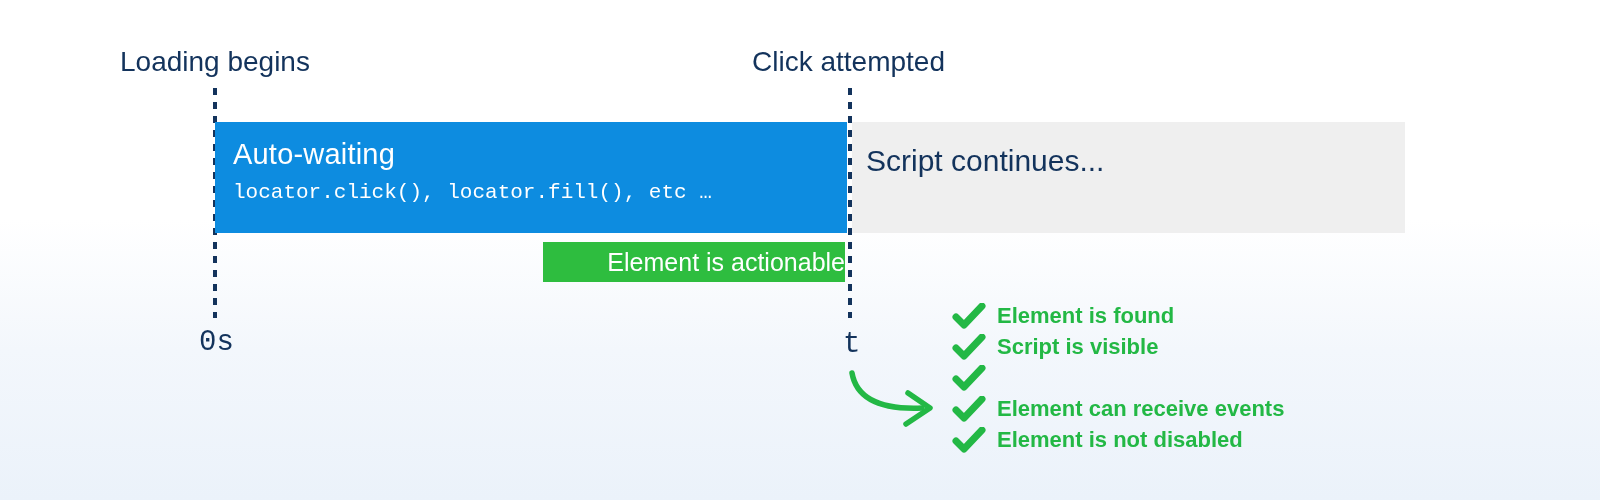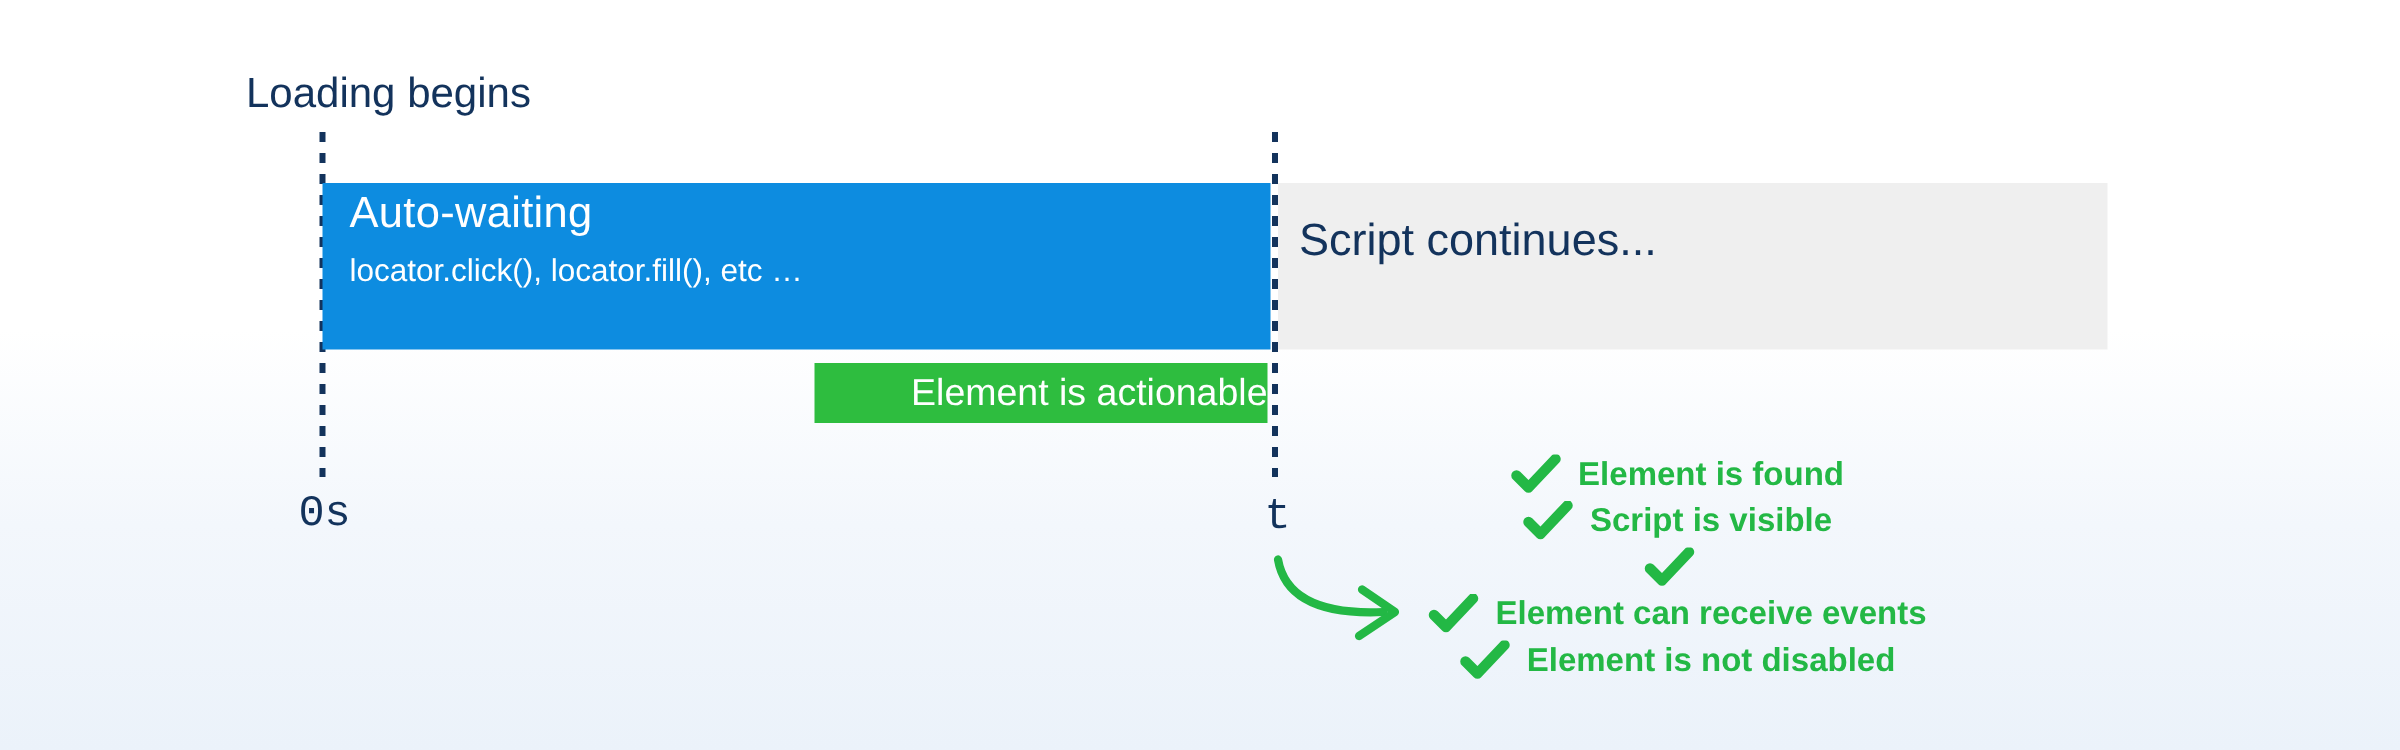"Loading begins" #label-loading { margin-left: 44px -> none }
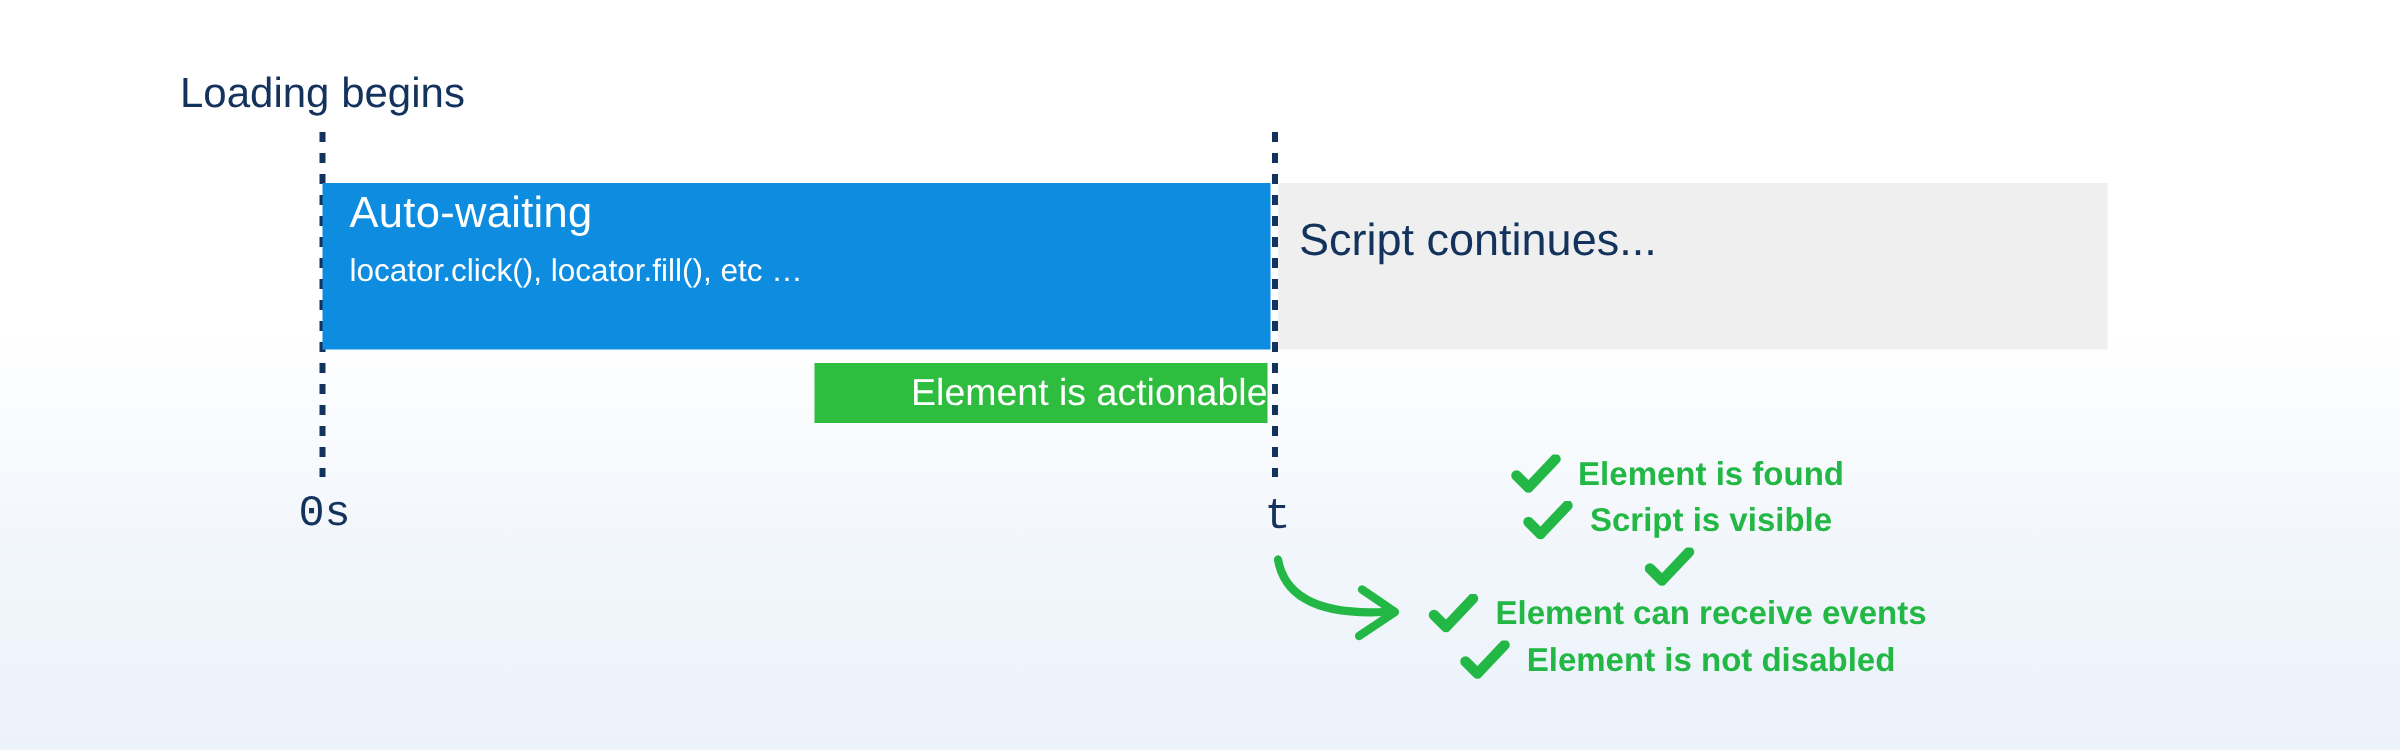"Click attempted" div.top-label { html: none -> <div>Click attempted</div> }
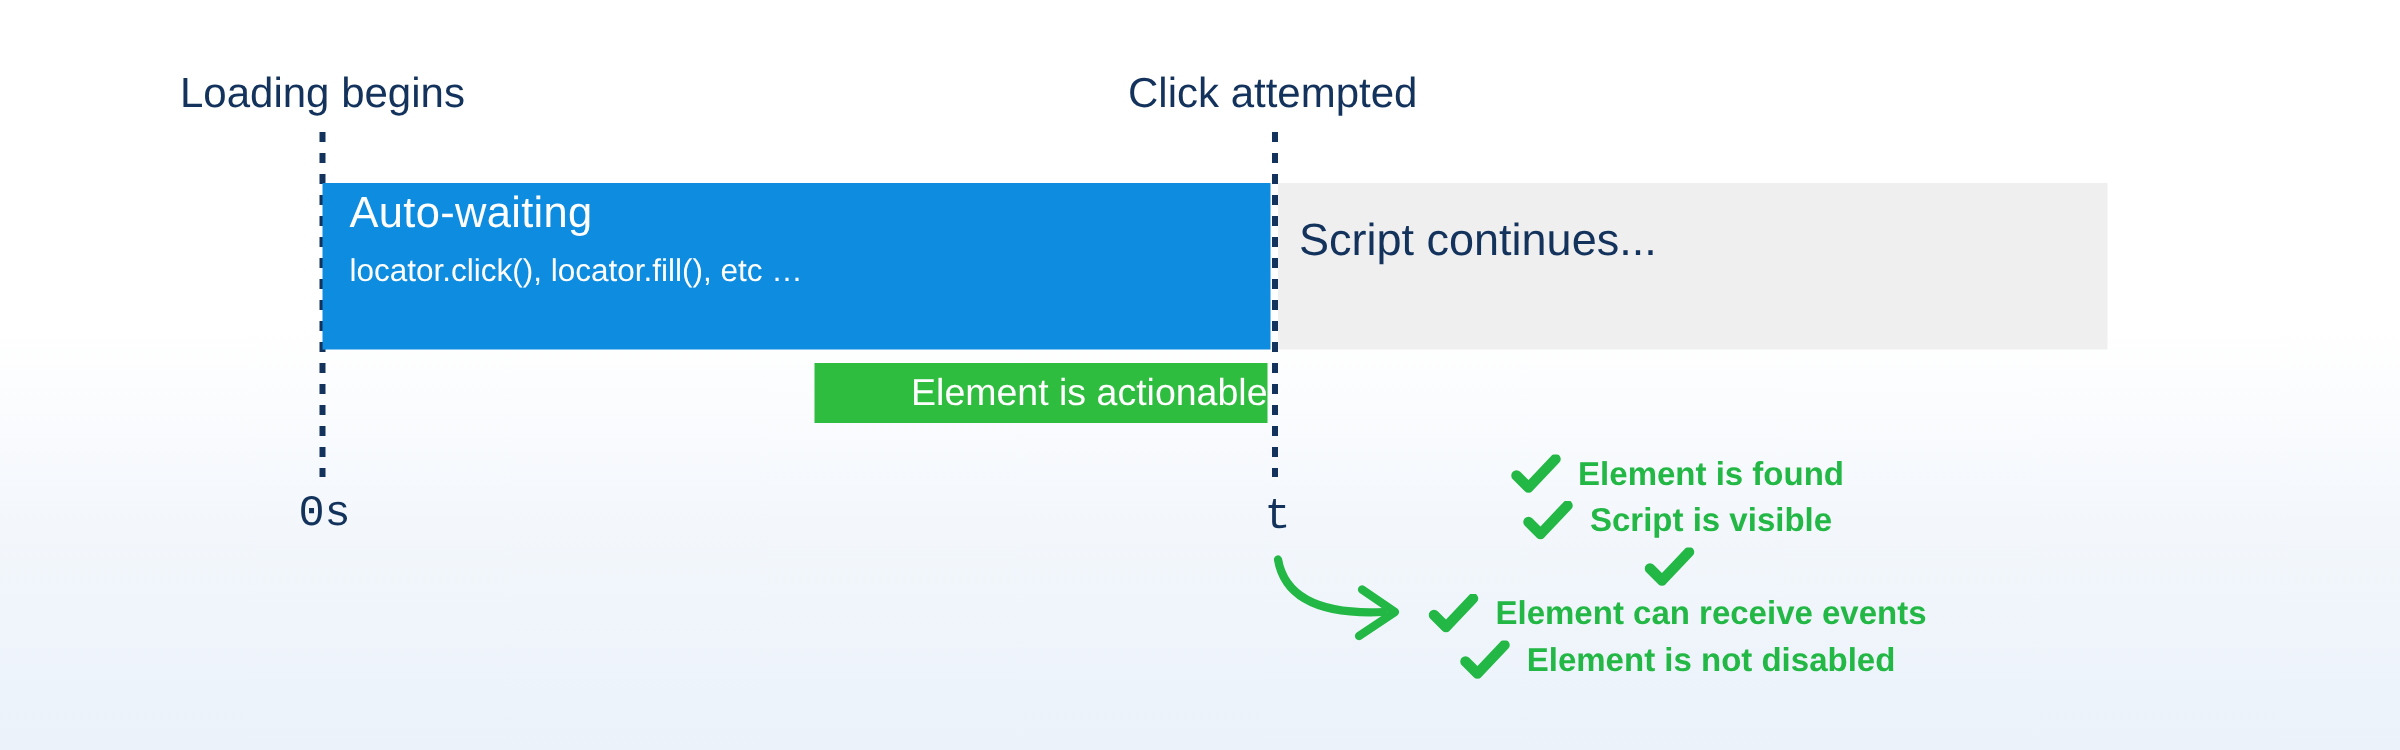"Auto-waiting" .bar-blue { padding: 4px 0 0 18px -> 16px 0 0 18px }
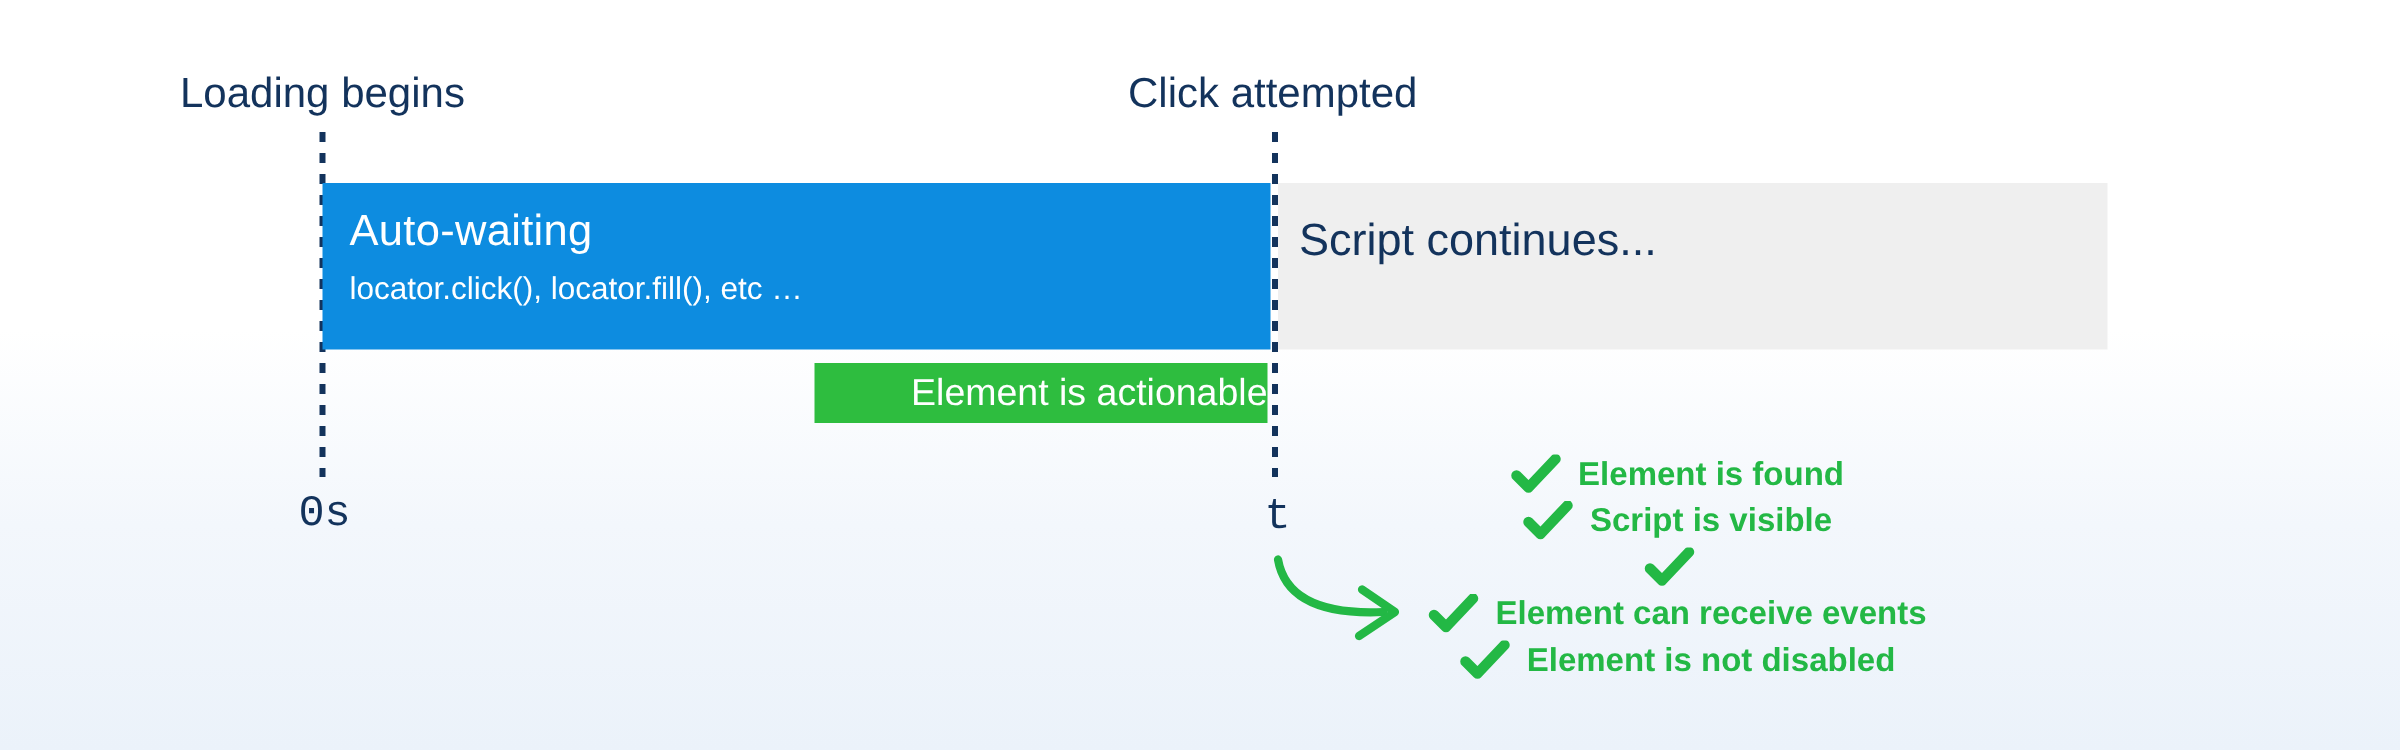"locator.click(), locator.fill(), etc …" .bar-blue .bar-code { font-family: Liberation Sans, sans-serif -> Liberation Mono, monospace }
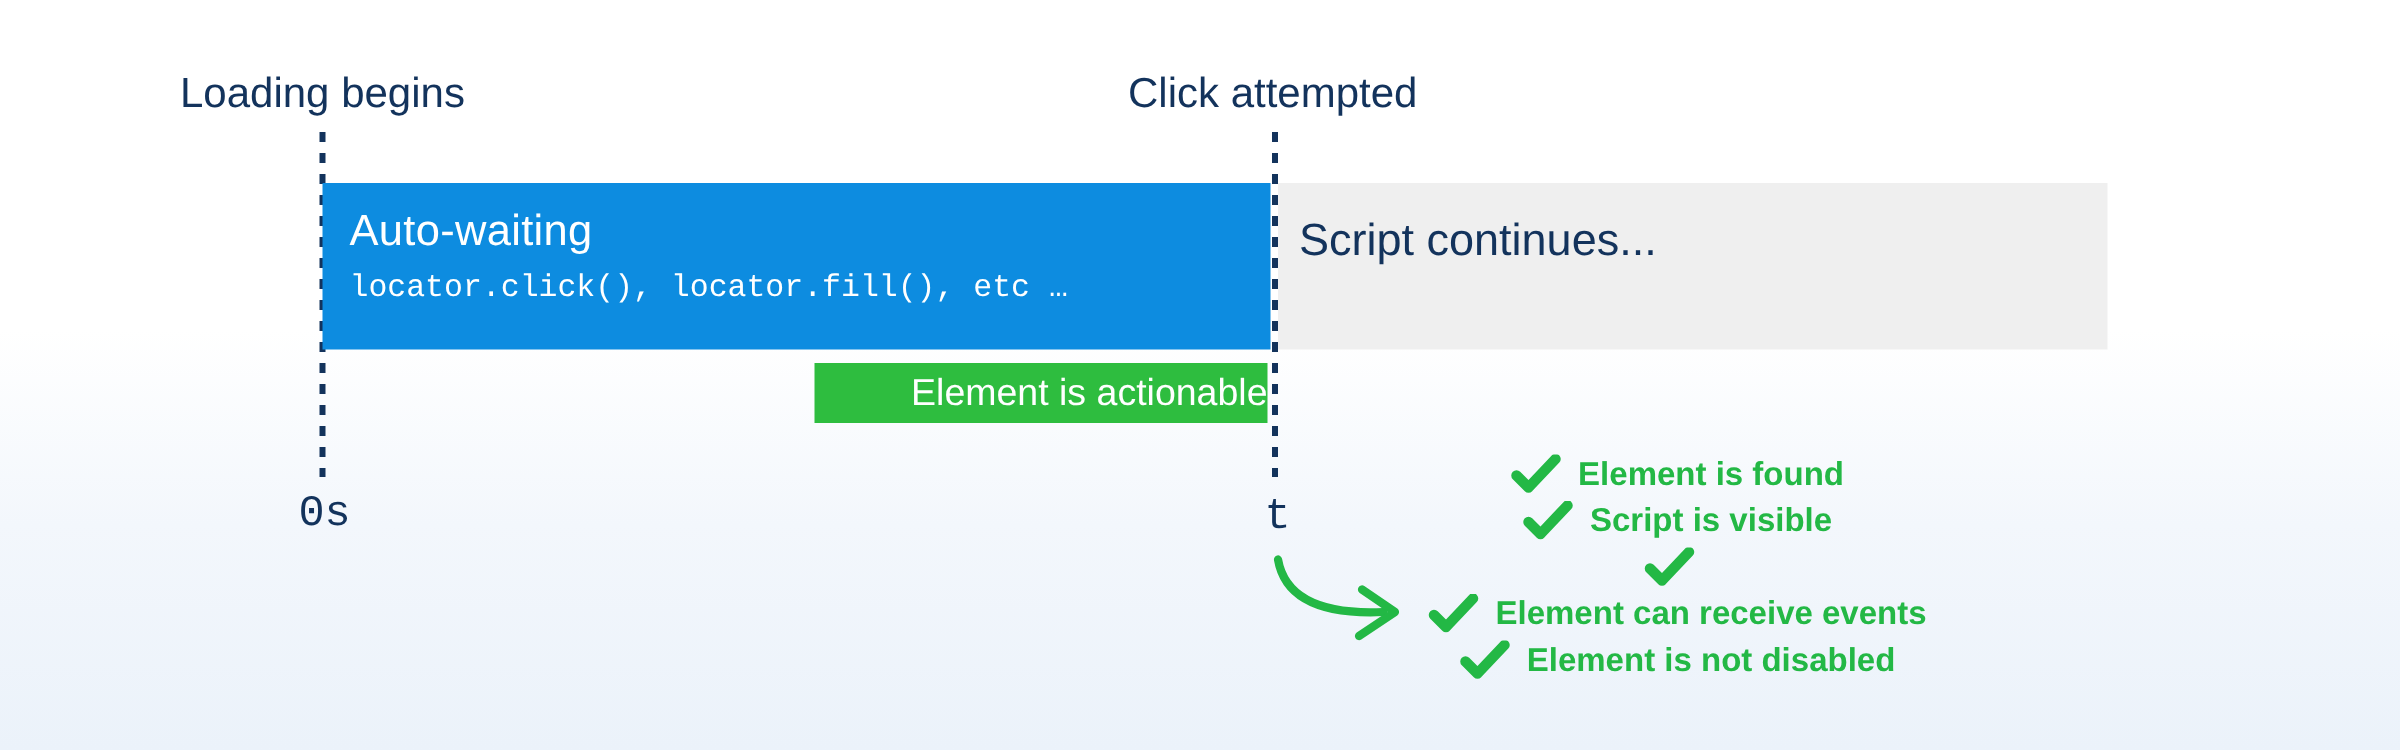"Element is found" .check-row { justify-content: center -> none }
